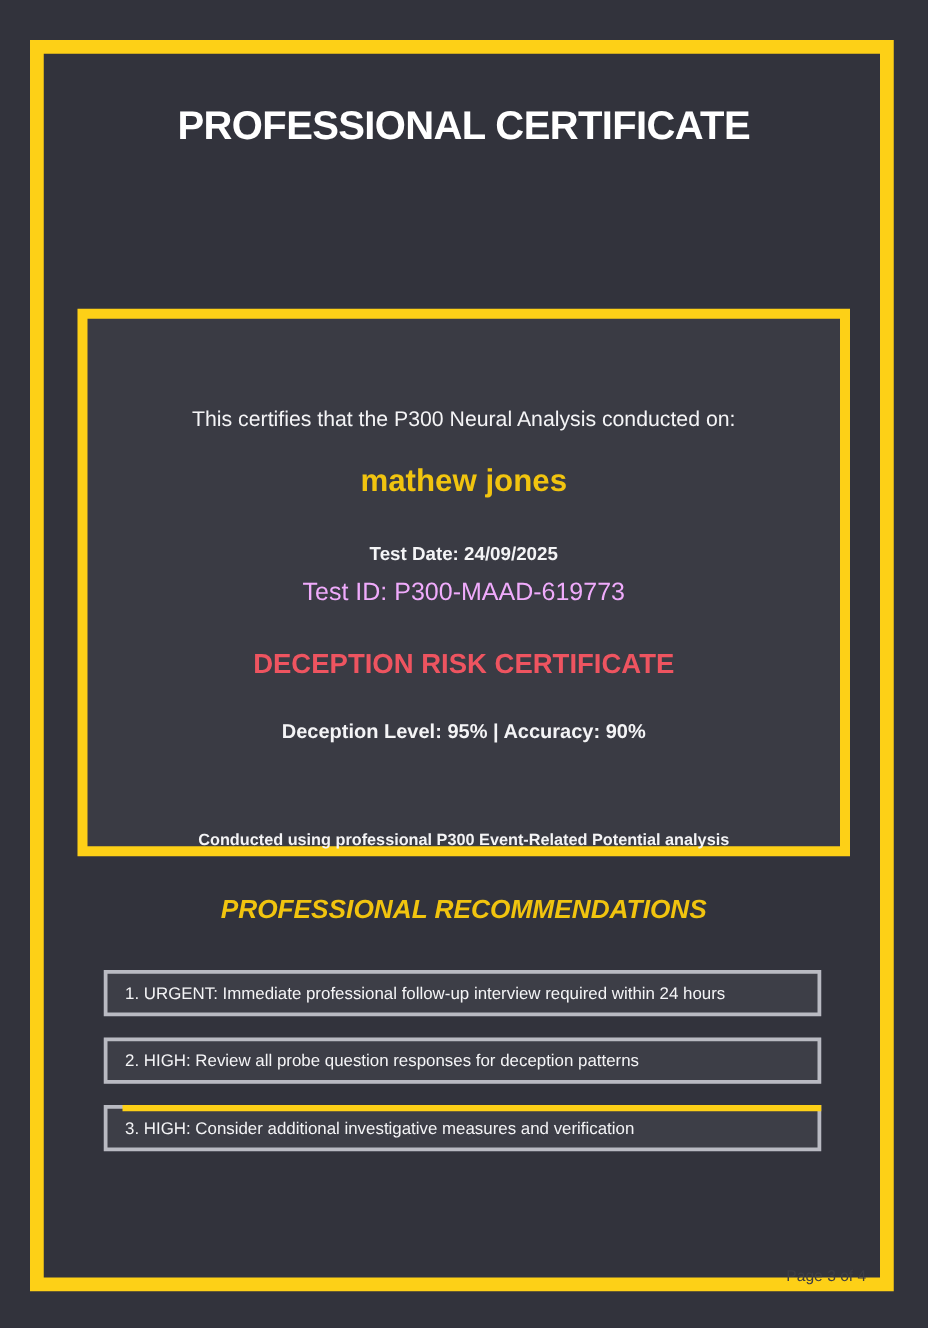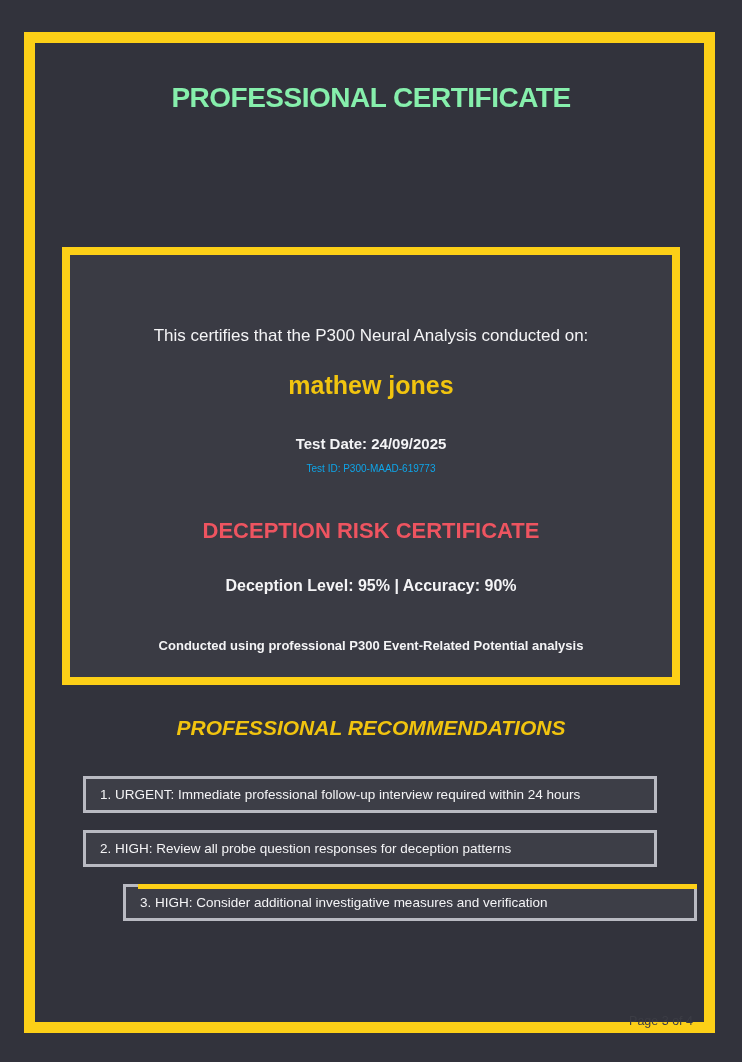"PROFESSIONAL CERTIFICATE" .main-title { color: #86efac -> #ffffff; font-size: 28px -> 32px }
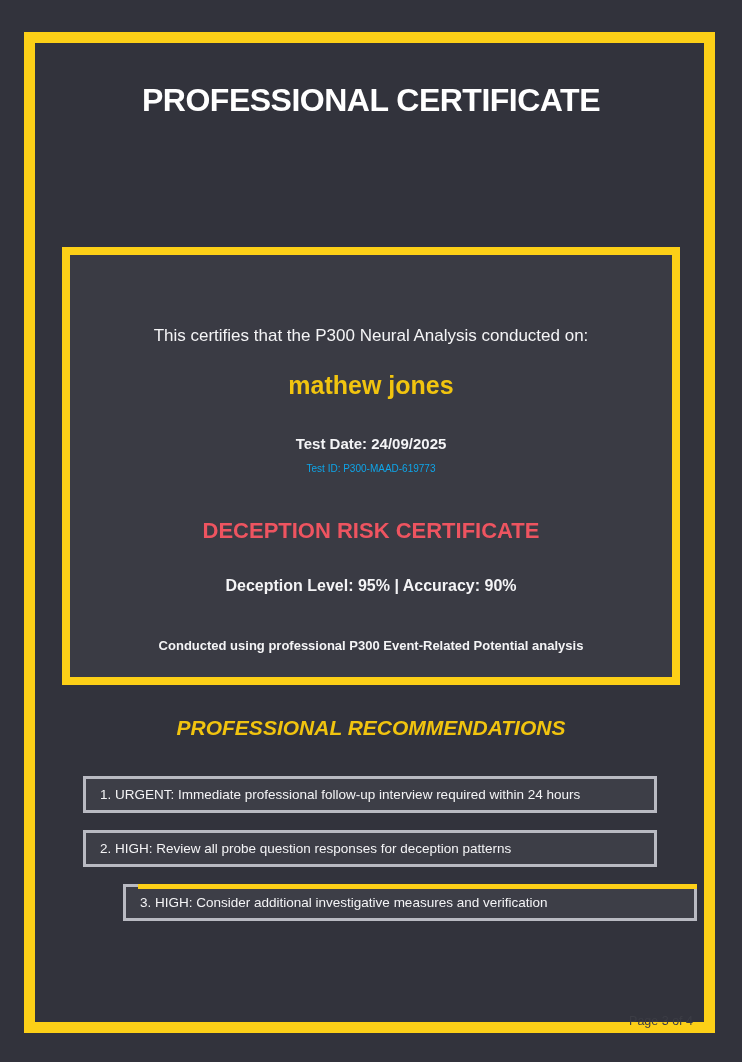"Test ID: P300-MAAD-619773" .test-id { color: #0ea5e9 -> #f0abfc; font-size: 10px -> 20px }
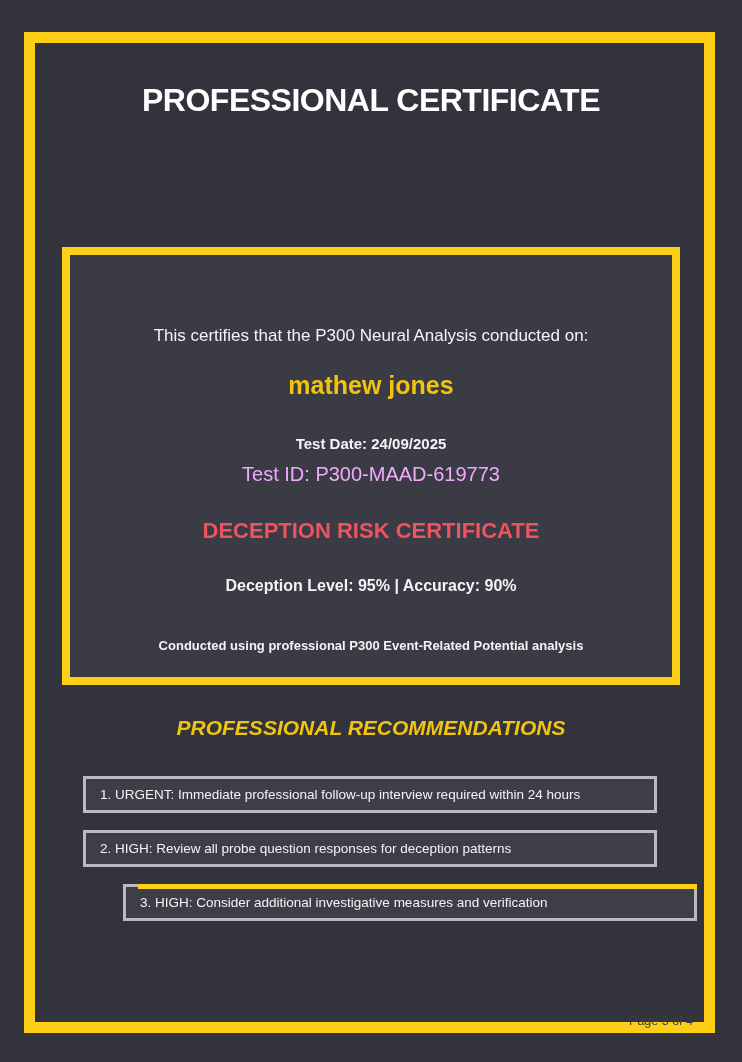"Conducted using professional P300" .method-line { top: 367px -> 393px }
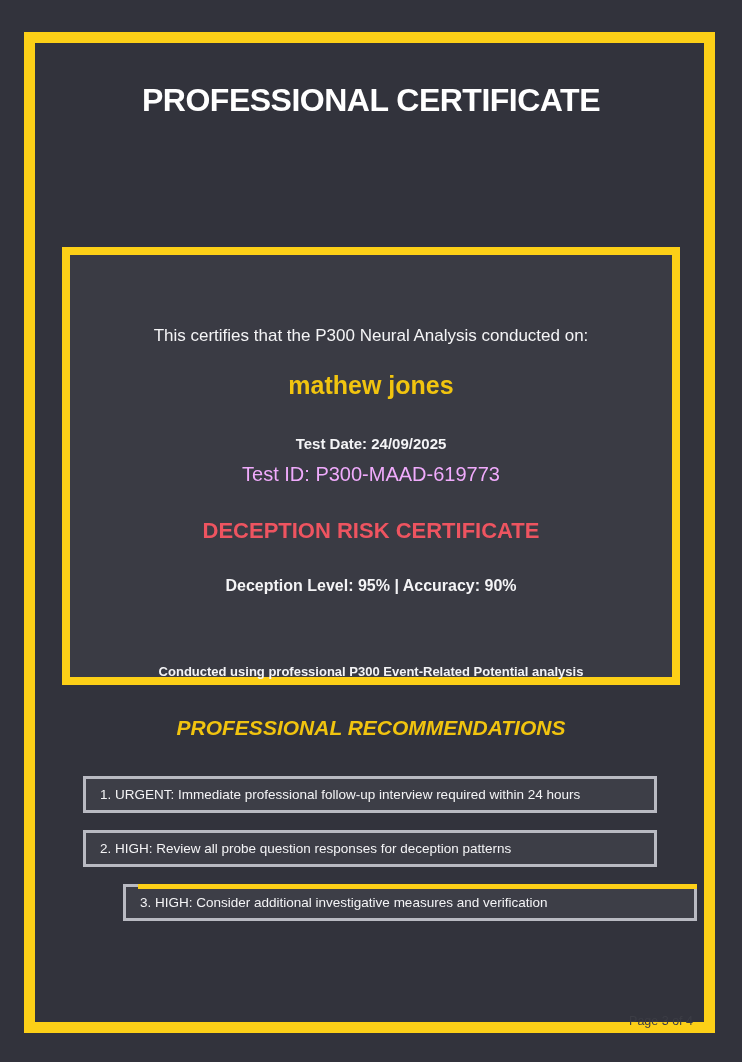"3. HIGH: Consider additional" .rec-3 { margin-left: 40px -> none }
